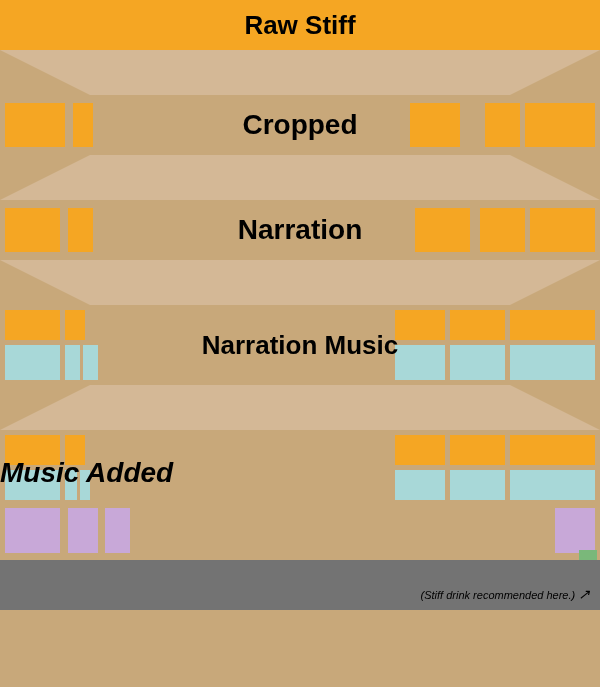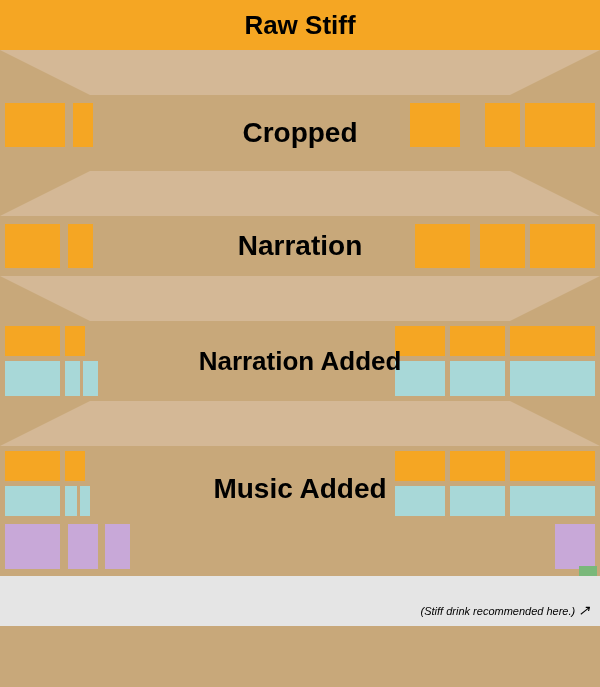"Cropped" div { height: 76px -> 60px }
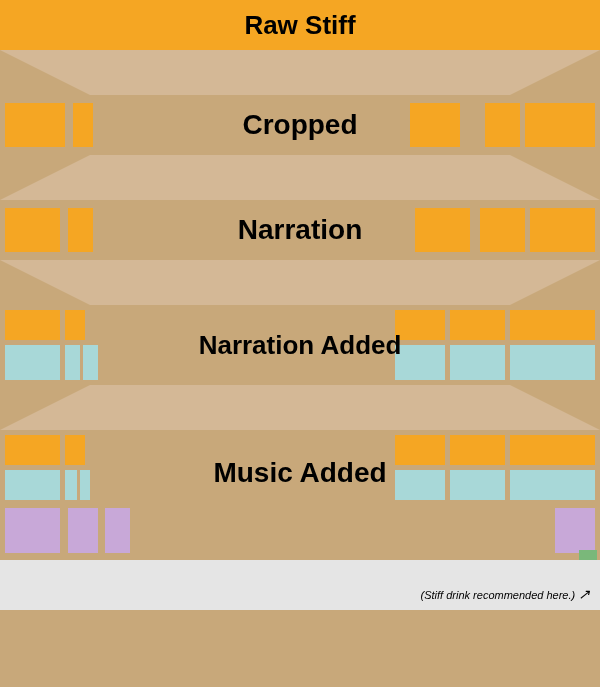"Narration Added" span.section-label { text: Added -> Music }
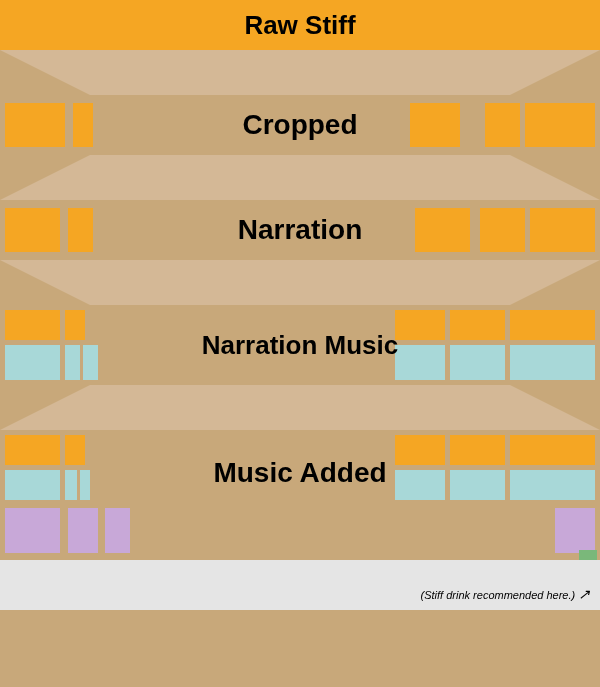"Music Added" div { font-style: none -> italic; justify-content: center -> flex-start }
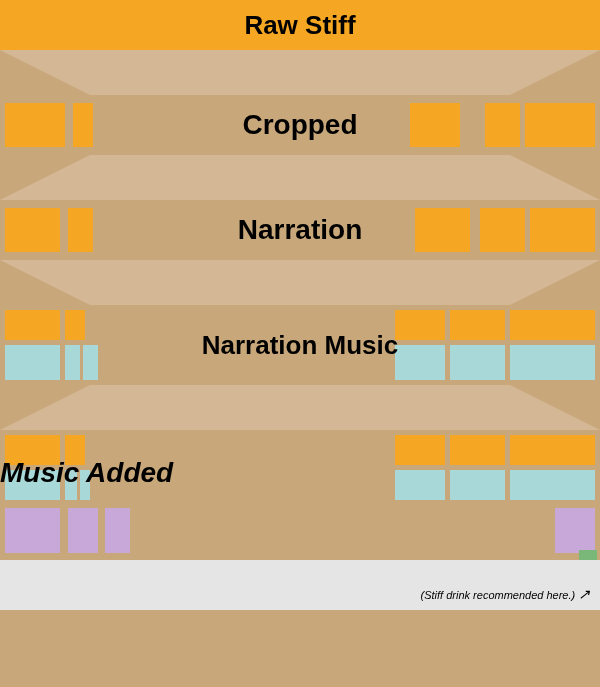"(Stiff drink recommended here.) ↗" div { background: #e5e5e5 -> #737373 }
